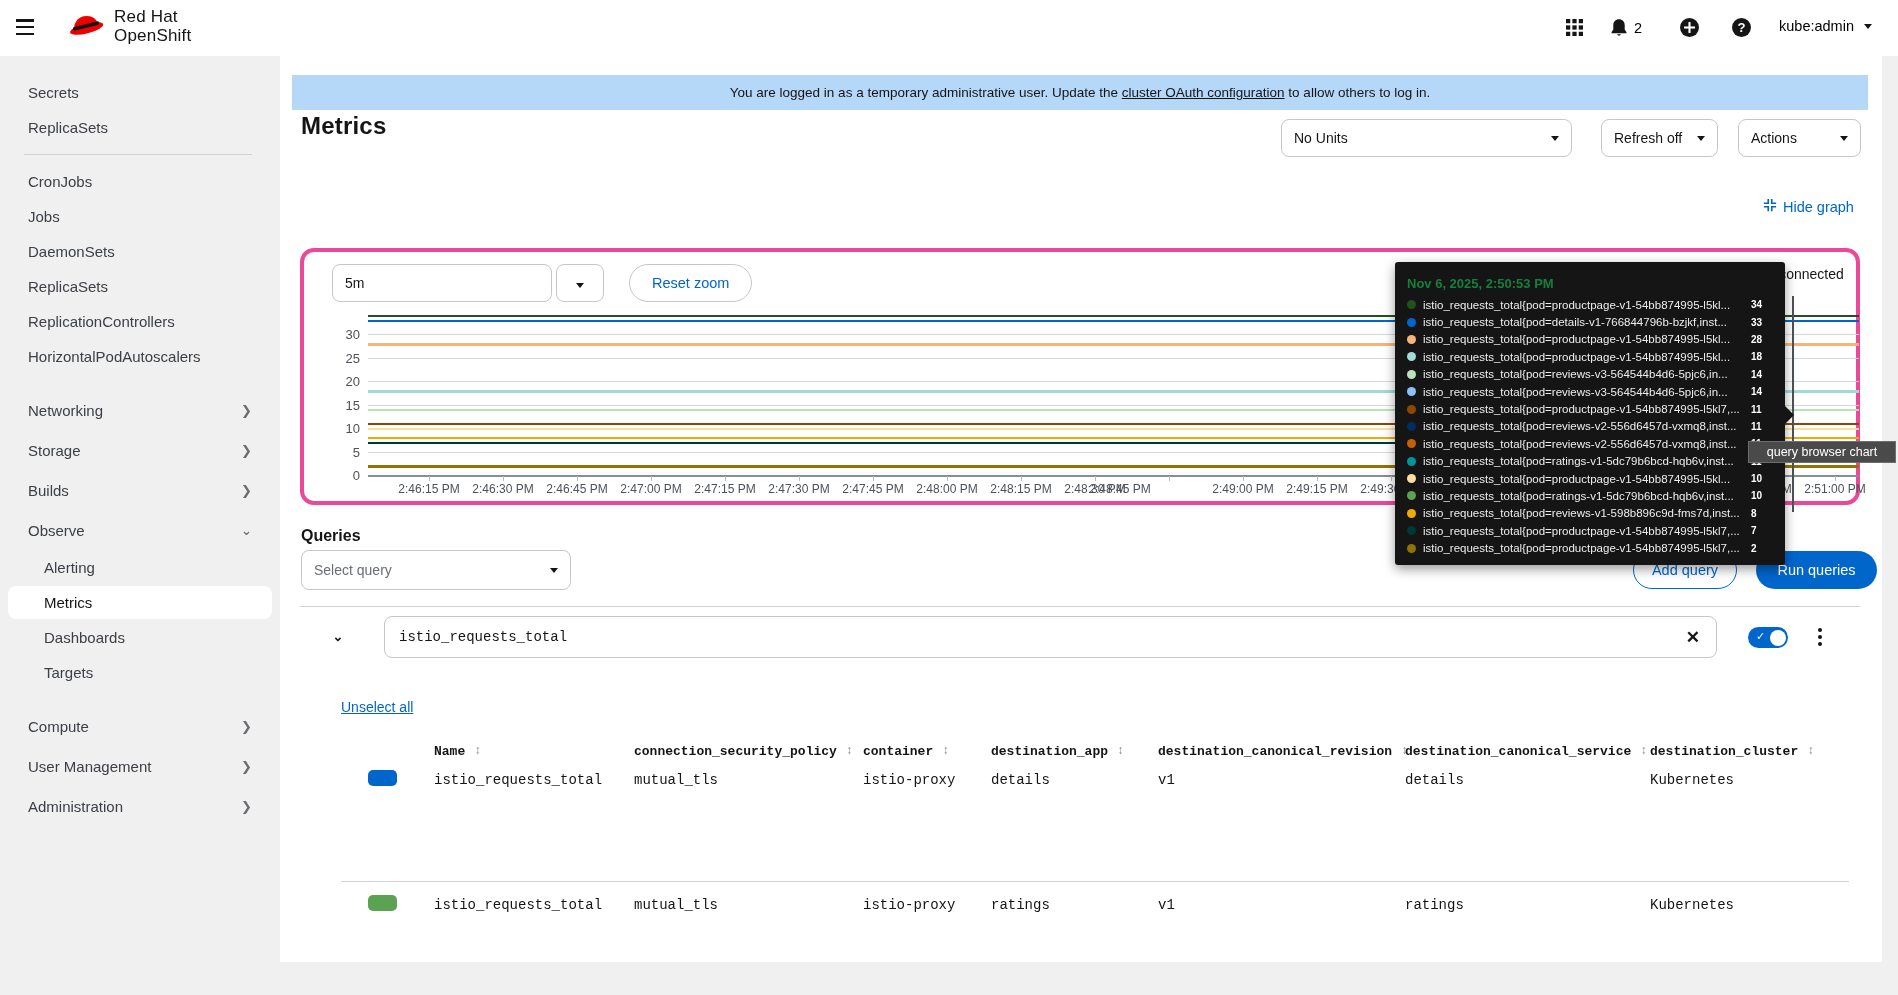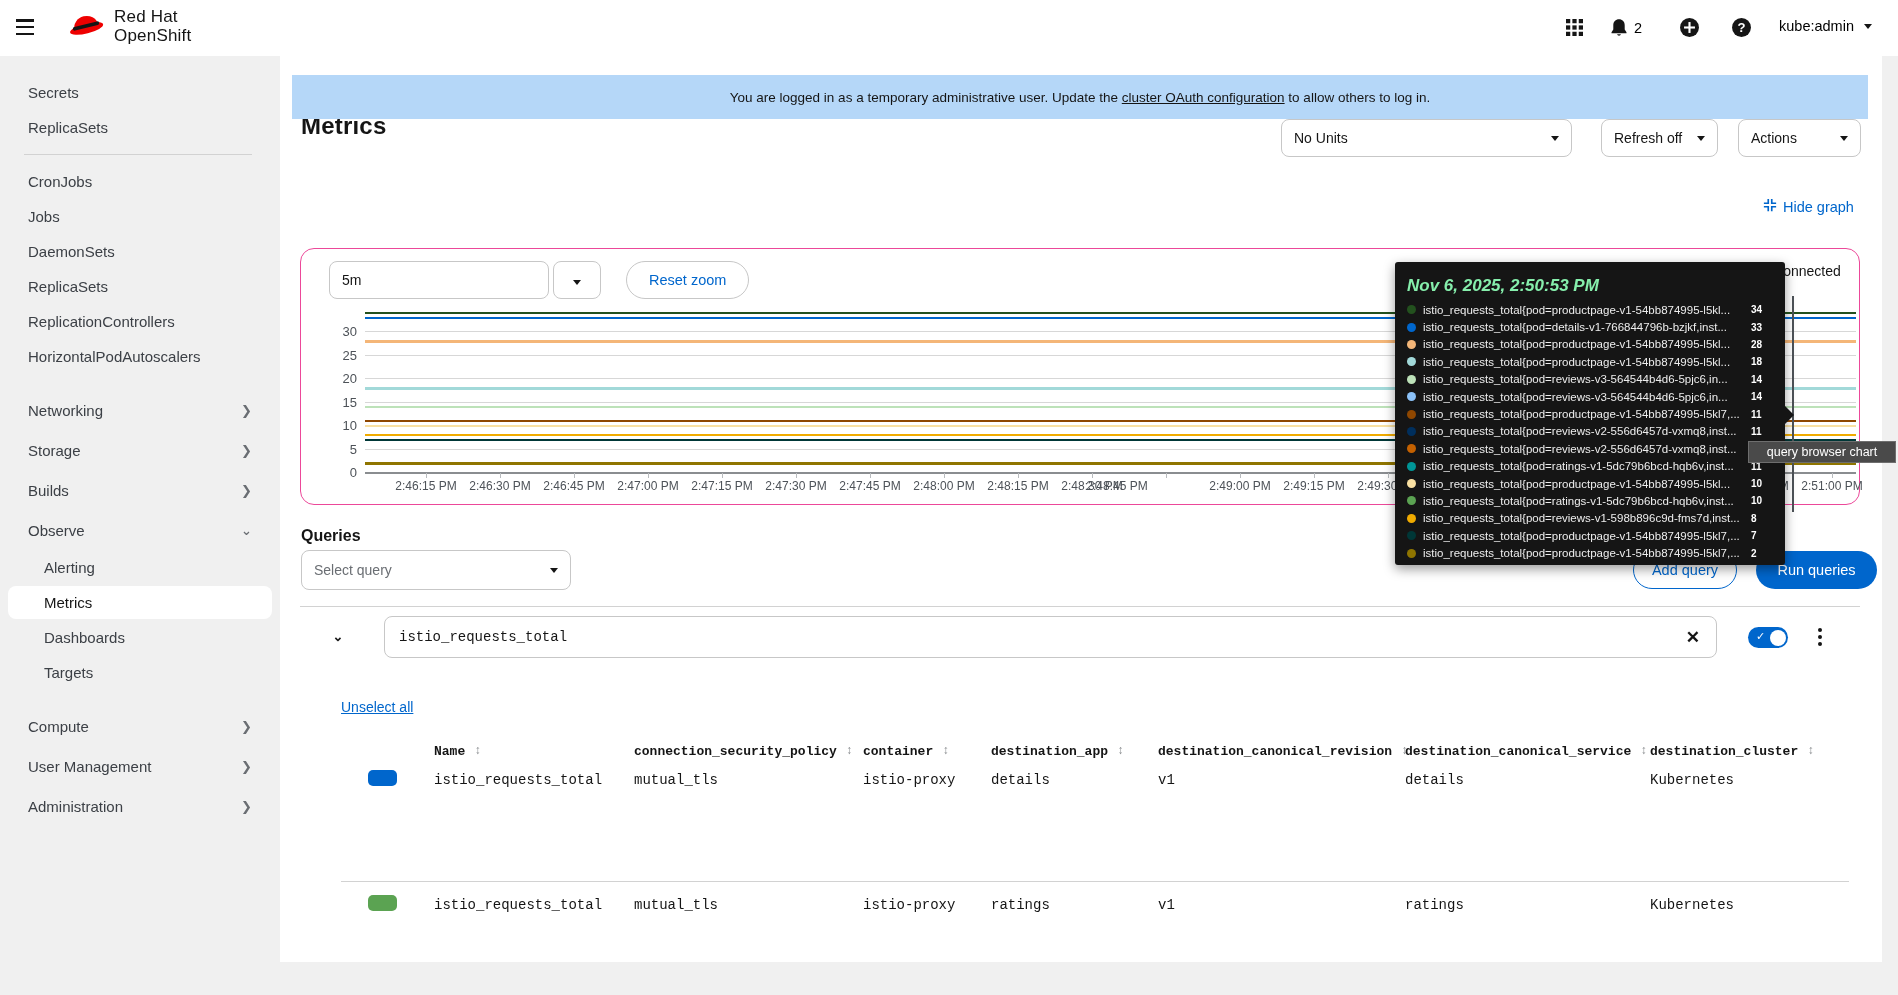"You are logged in as" .banner { height: 44px -> 35px }
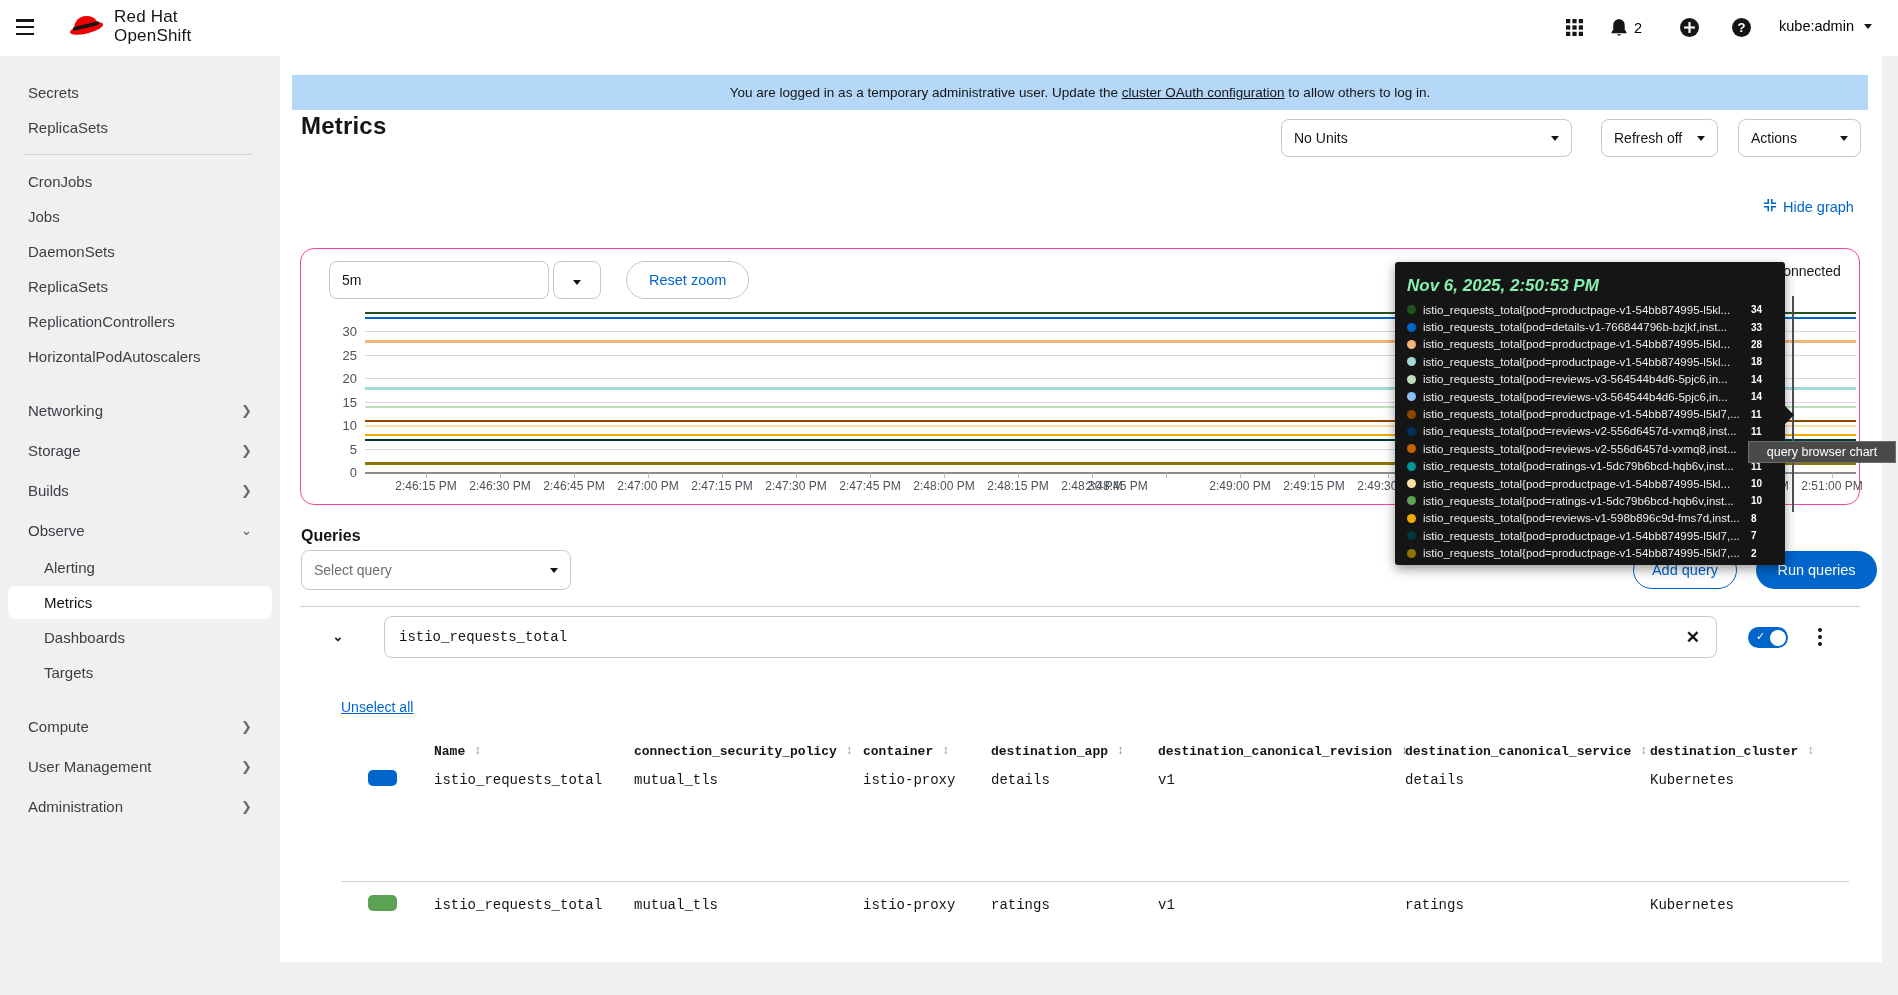"5m" .graph-card { border: 1px solid #ec4899 -> 4px solid #ec4899 }
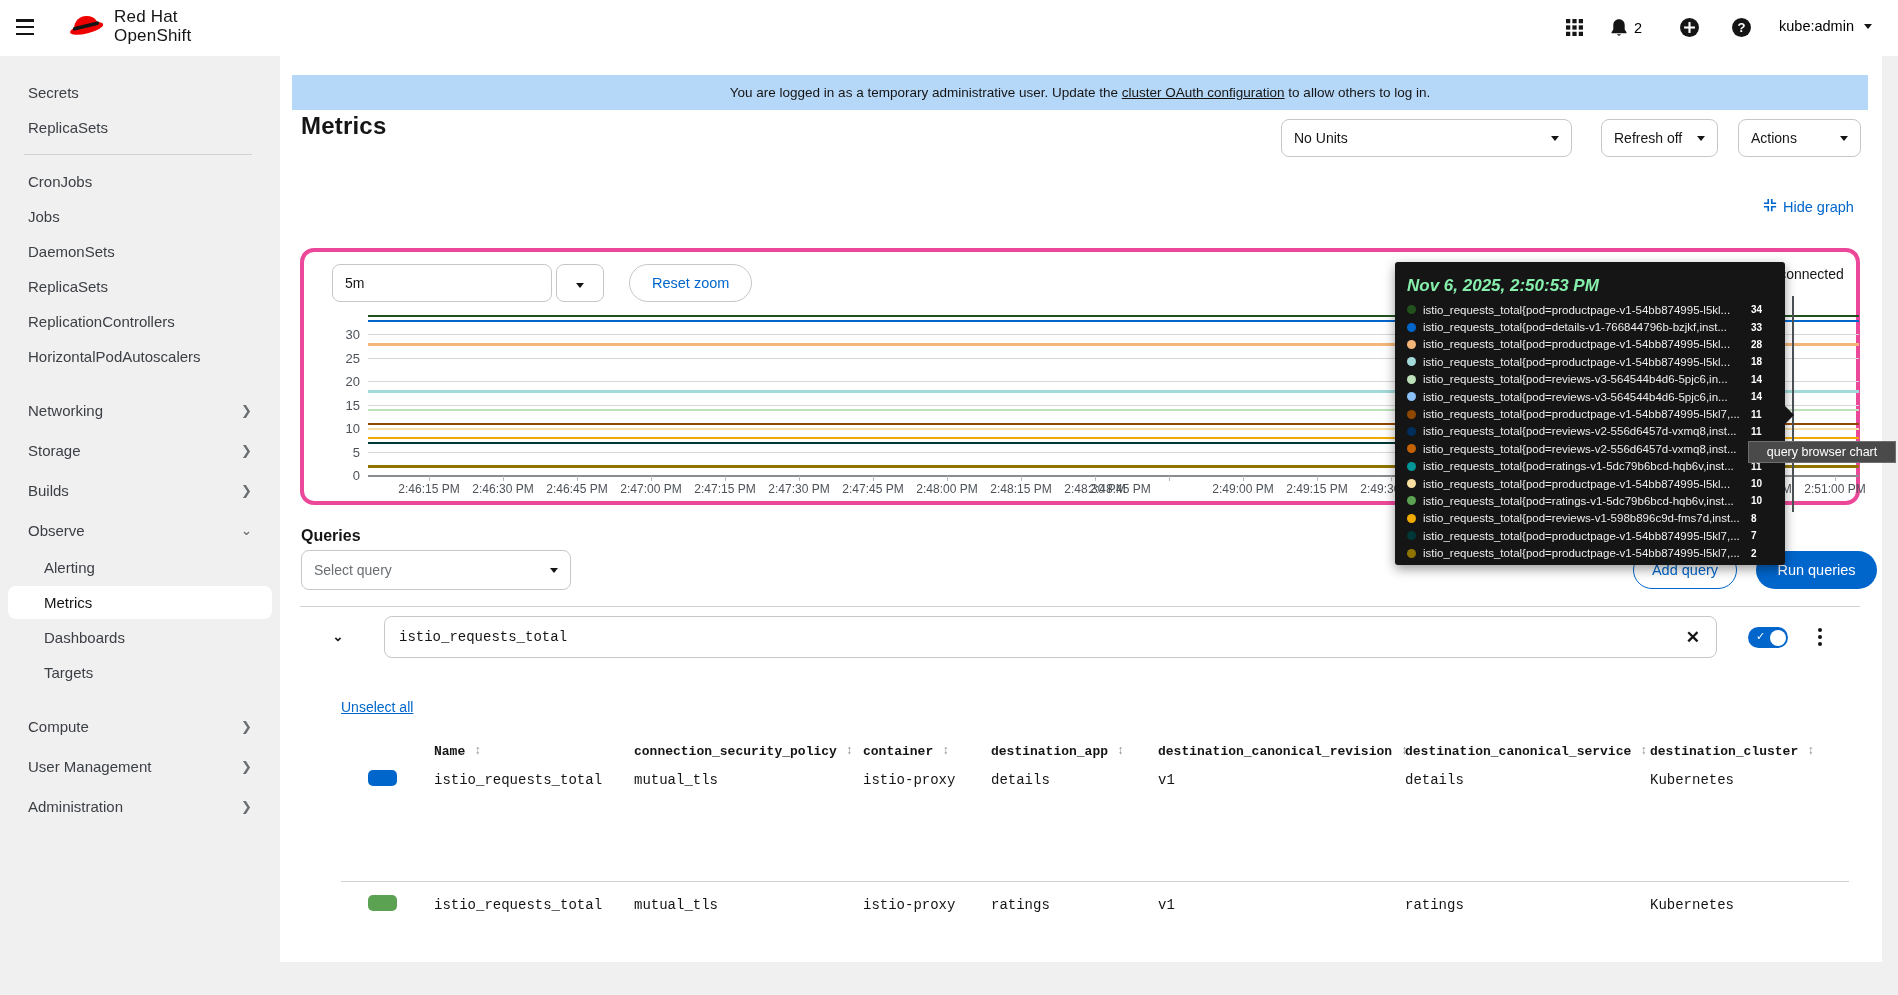"Nov 6, 2025, 2:50:53 PM" .mt-head { color: #86efac -> #15803d; font-size: 17px -> 13px; font-style: italic -> none }
